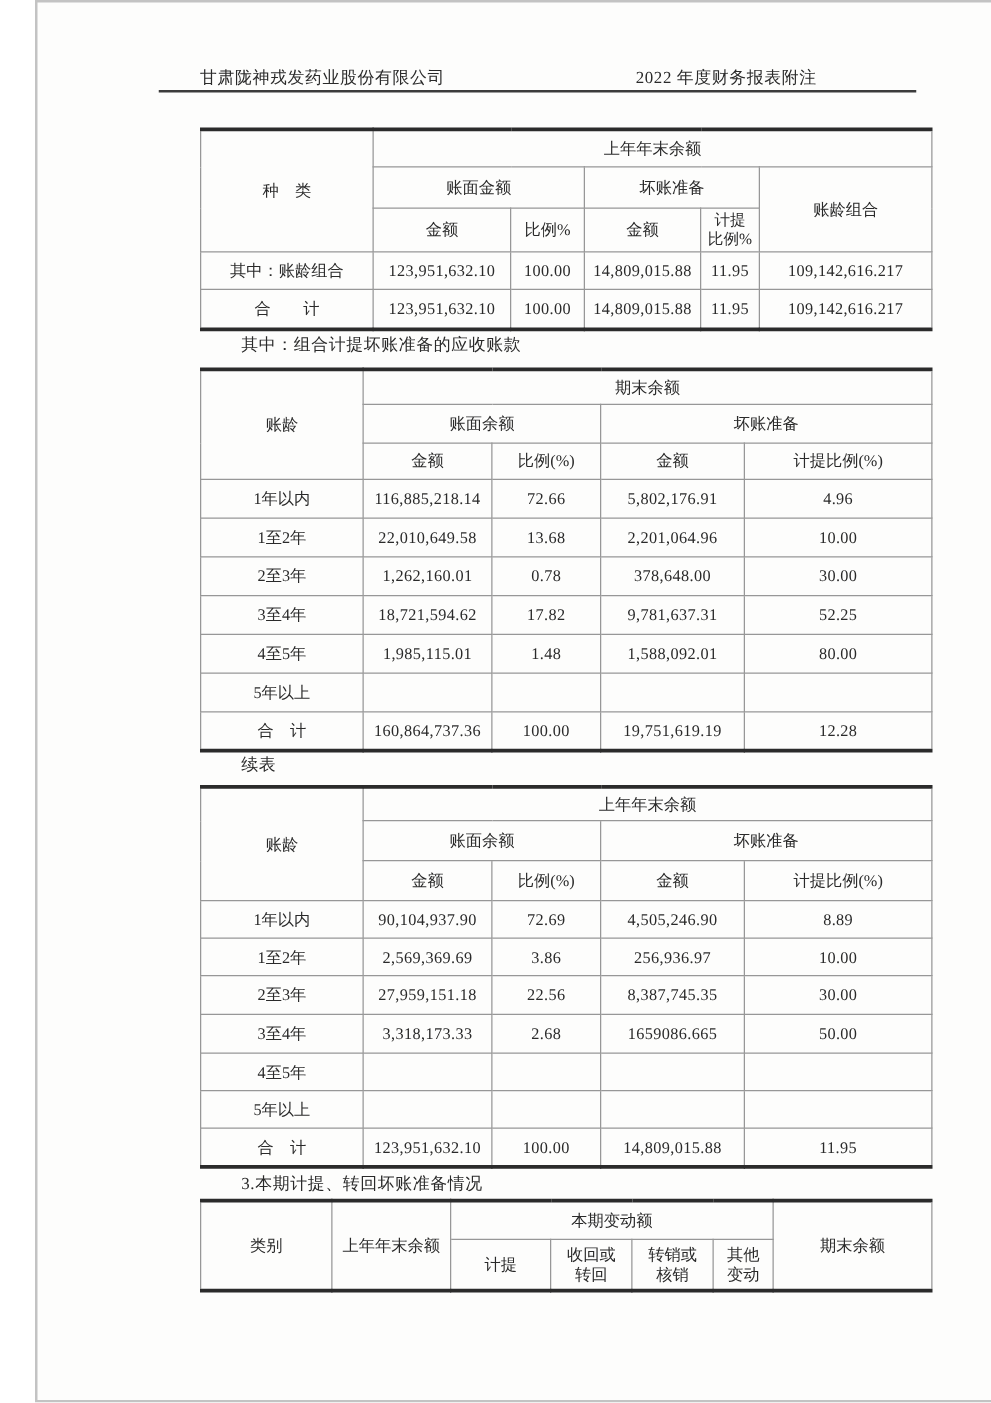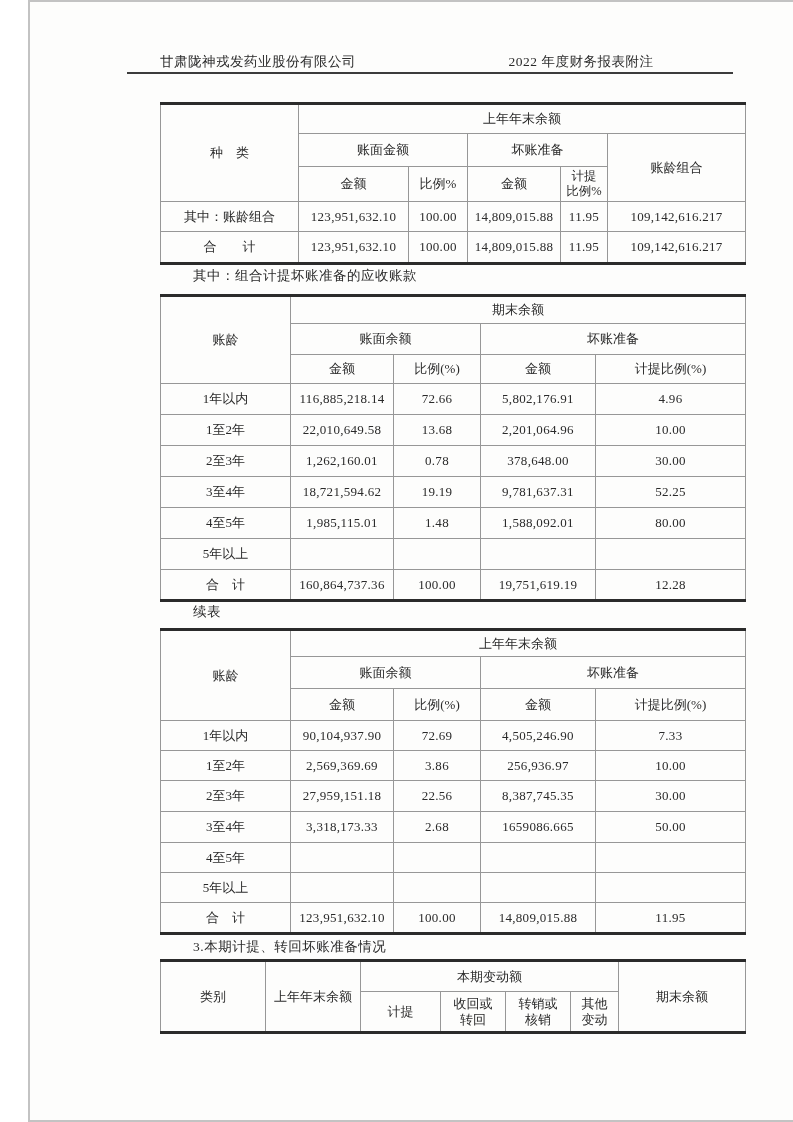"19.19" td.num { text: 19.19 -> 17.82 }
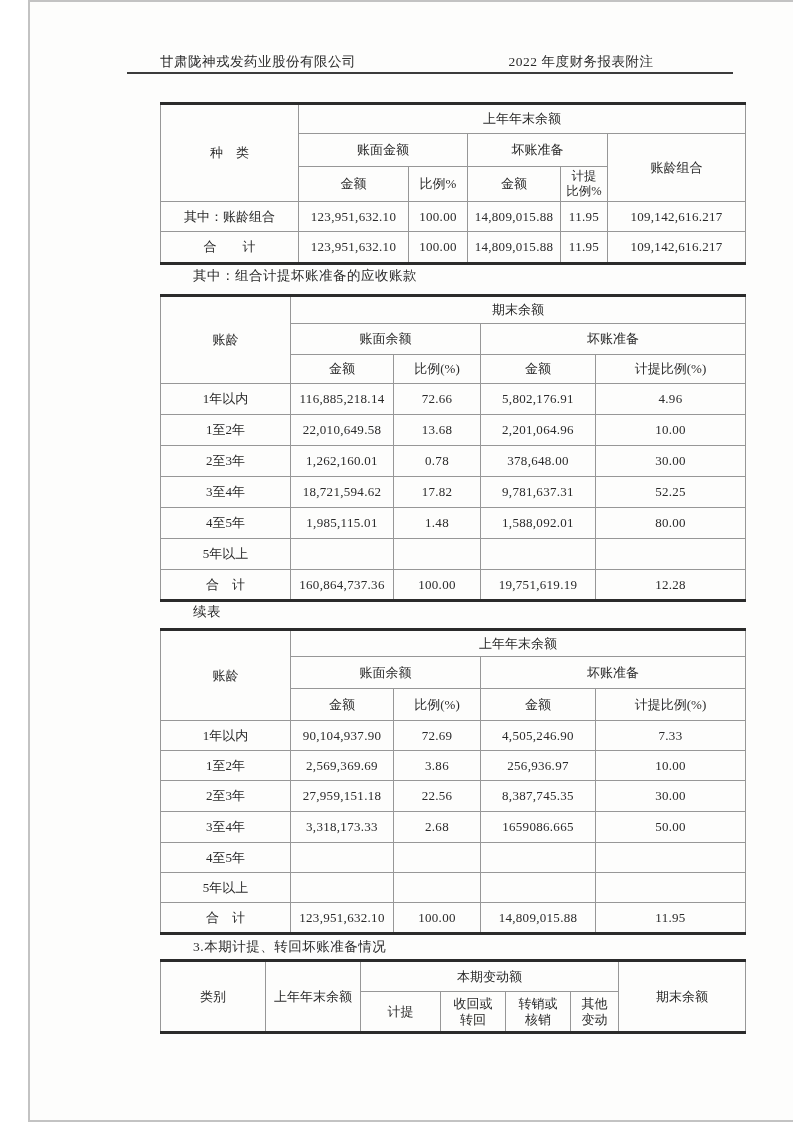"7.33" td.num { text: 7.33 -> 8.89 }
